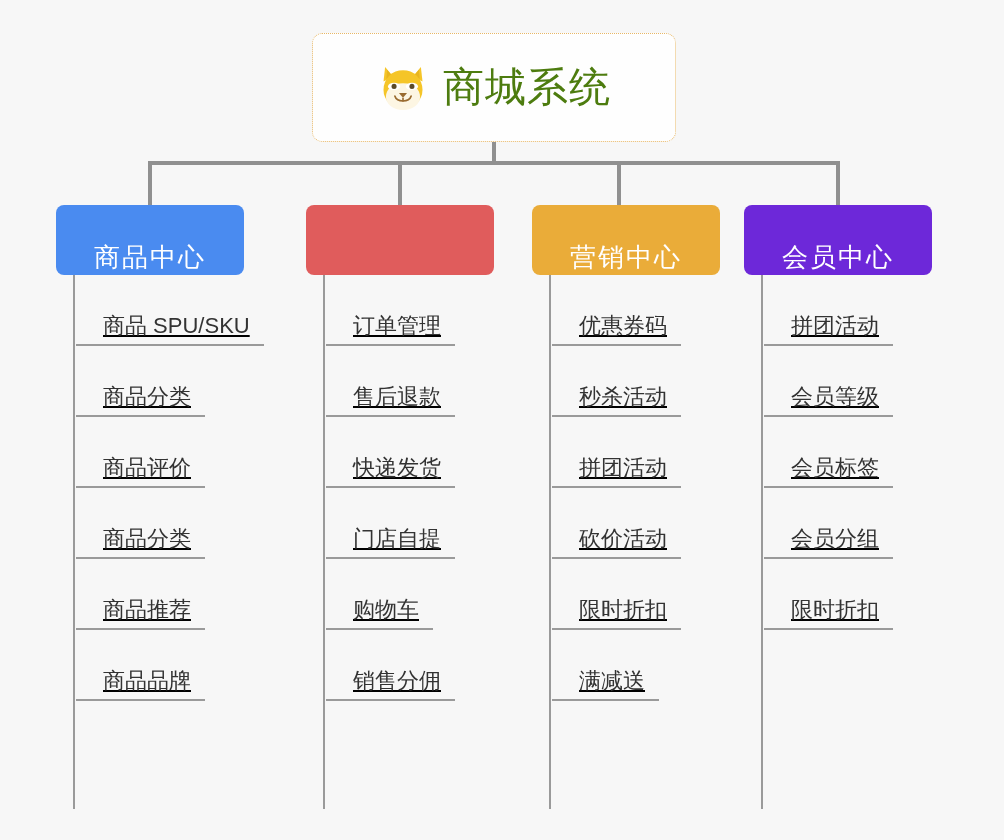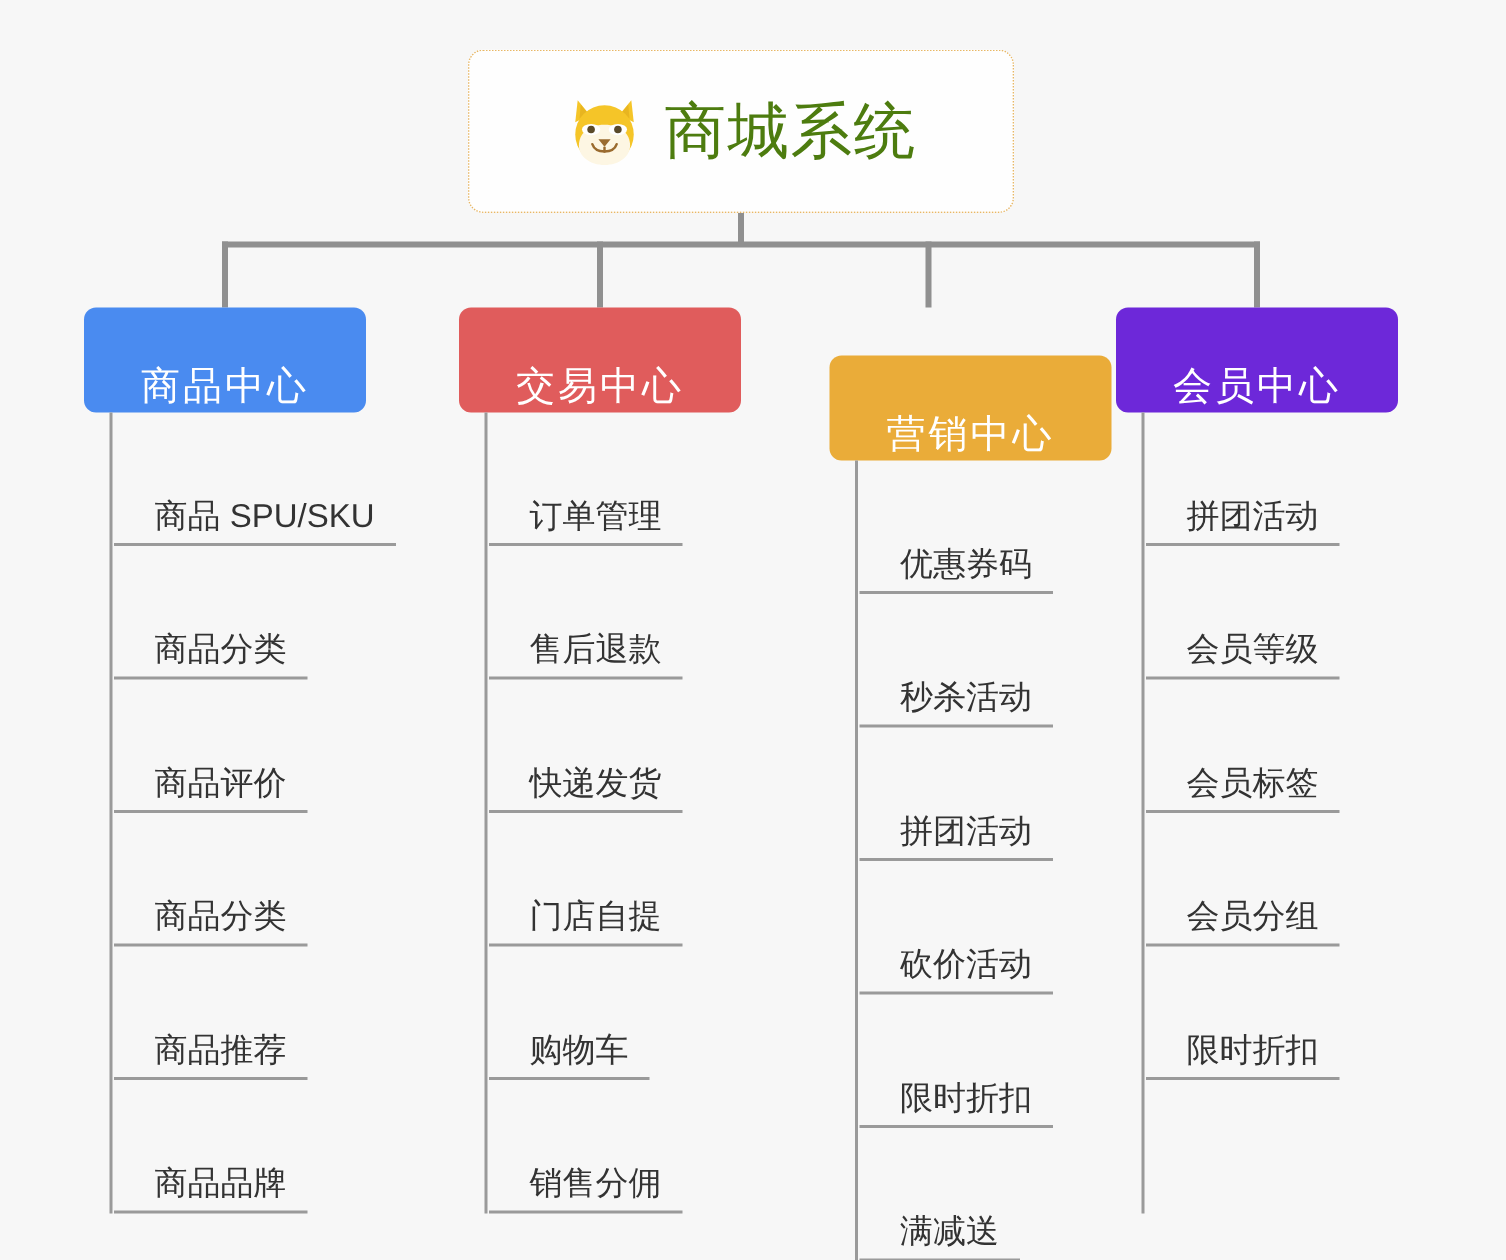"交易中心" span { html: <span>交易中心</span> -> none }
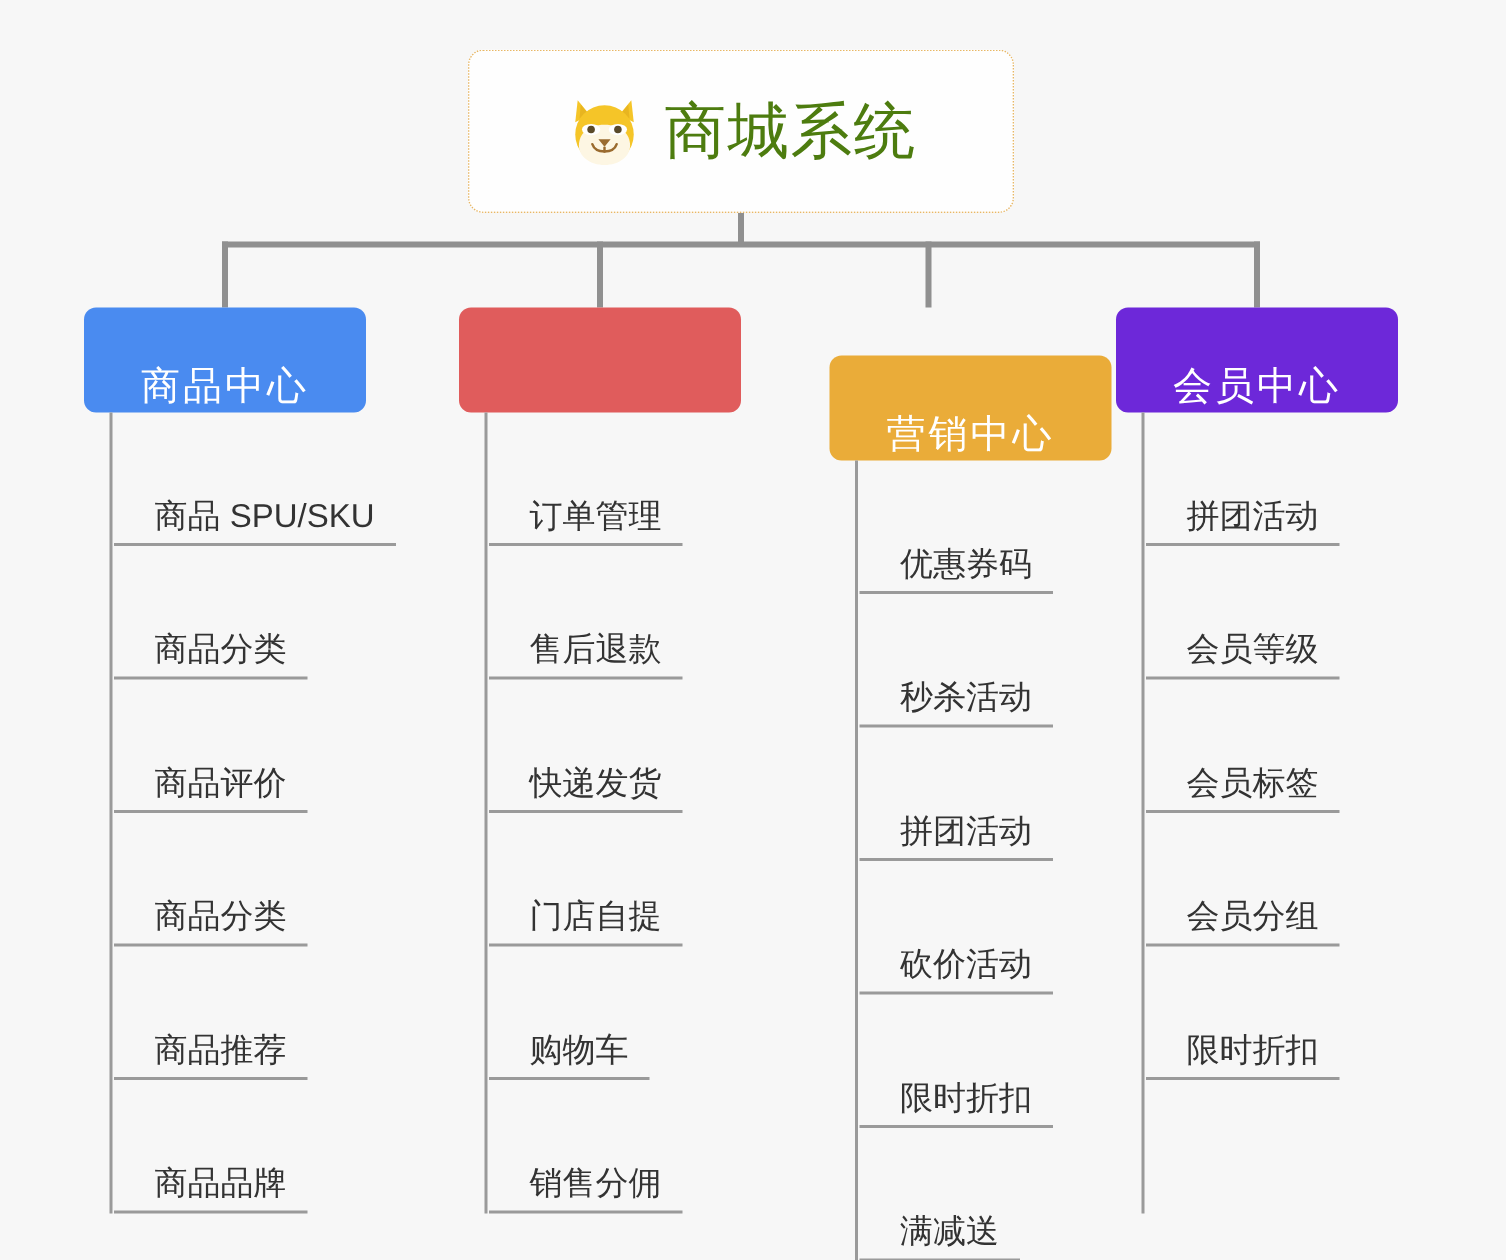"营销中心" .column.c3 { left: 553px -> 532px; margin-top: 32px -> none }
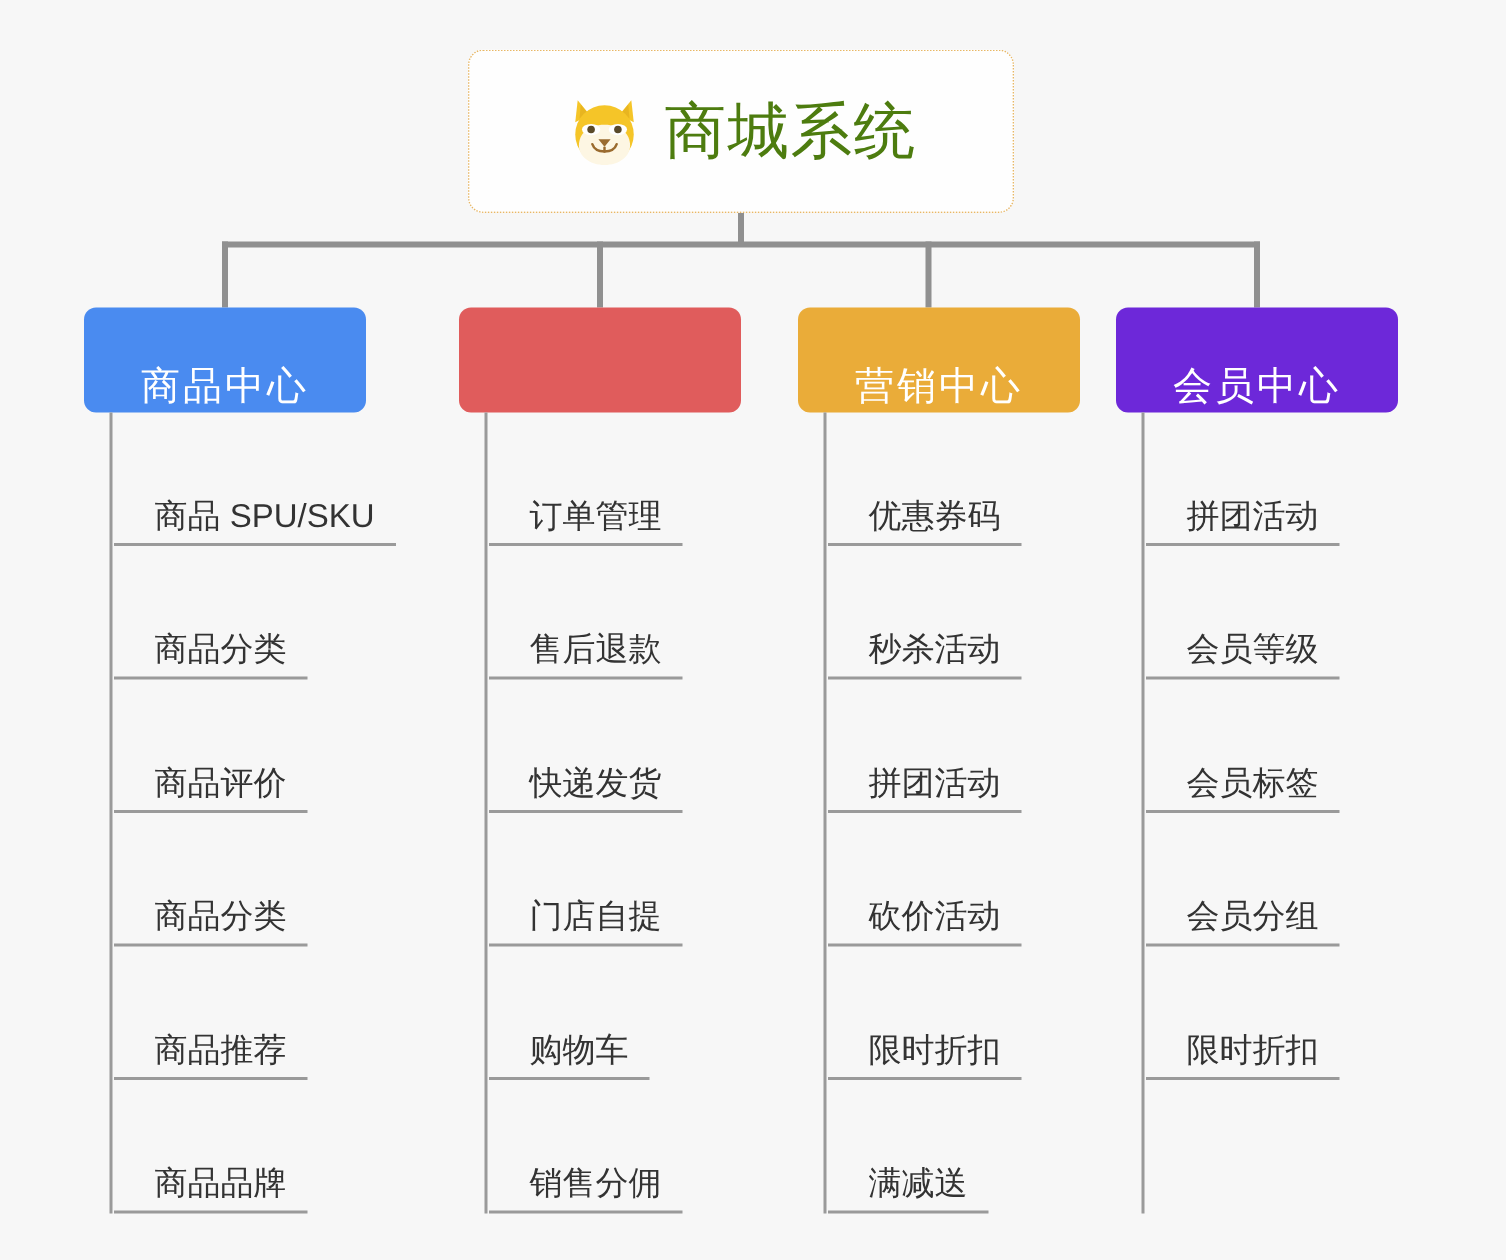"商品 SPU/SKU" .leaf { height: 89px -> 71px; text-decoration: none -> underline }
